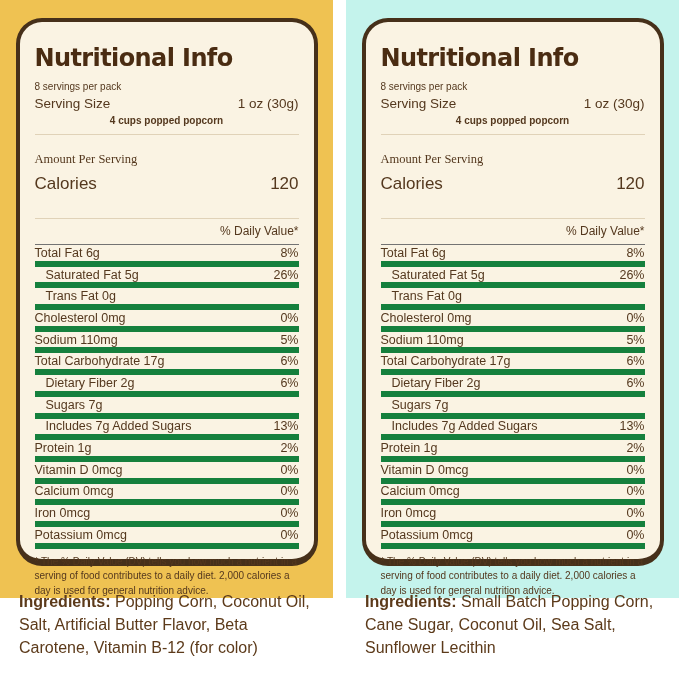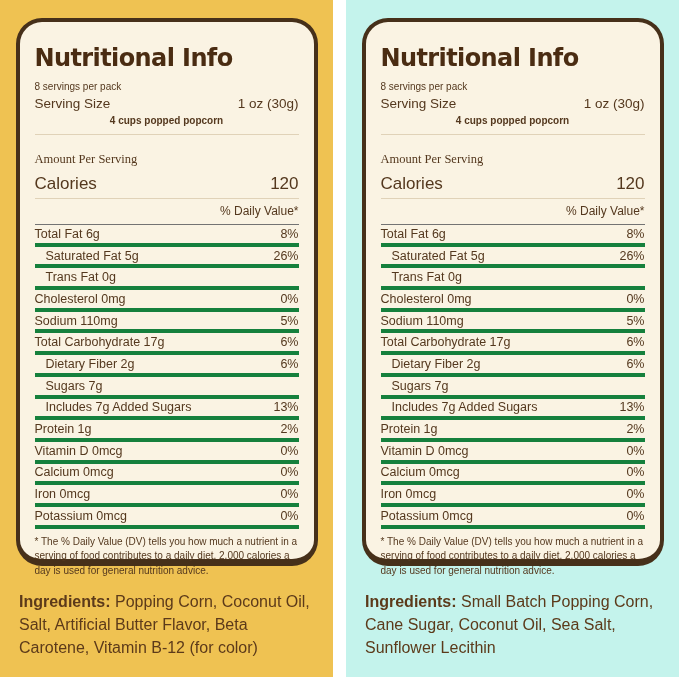"Nutritional Info" .page { height: 677px -> 598px }
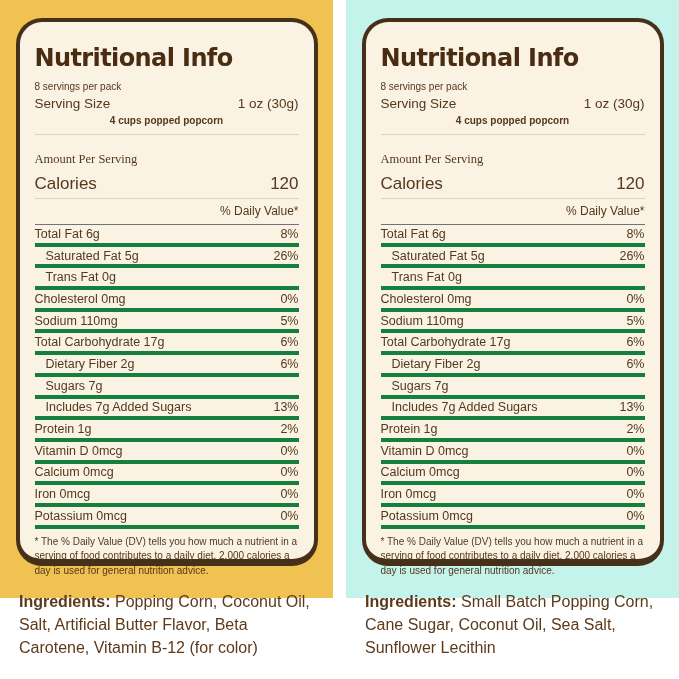"Calories" .cal-row { margin-bottom: 4px -> 24px }
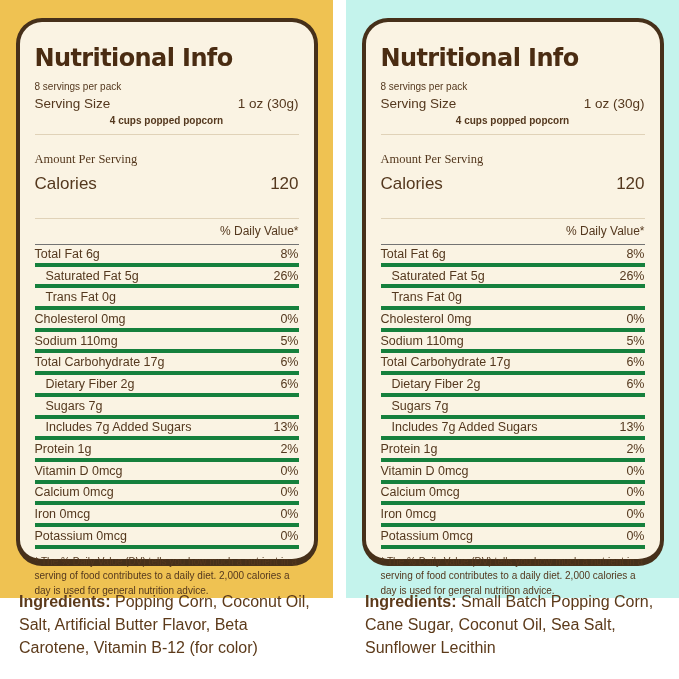"Total Fat 6g" .nrow { border-bottom: 4px solid #15803d -> 6px solid #15803d }
